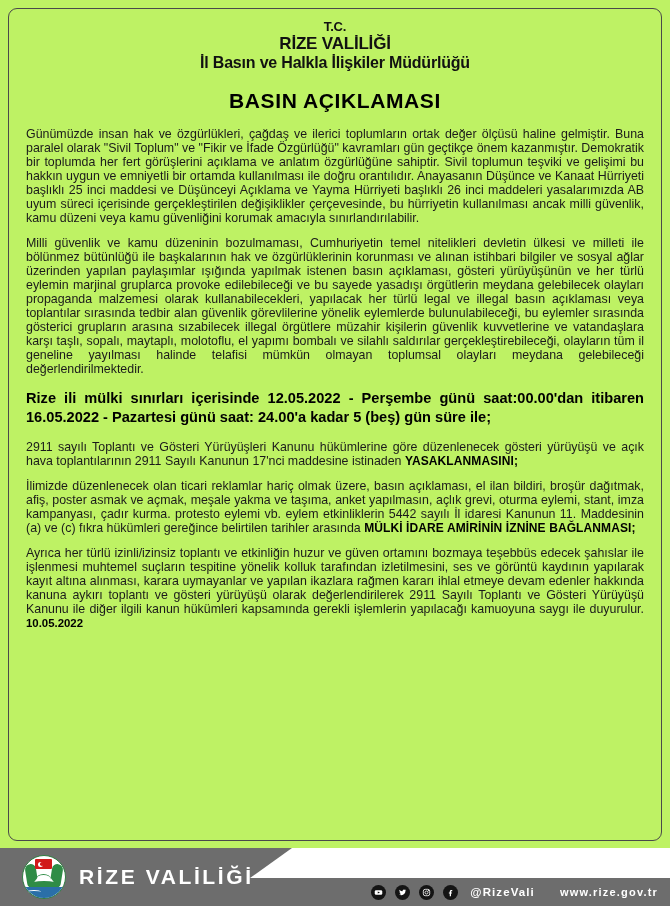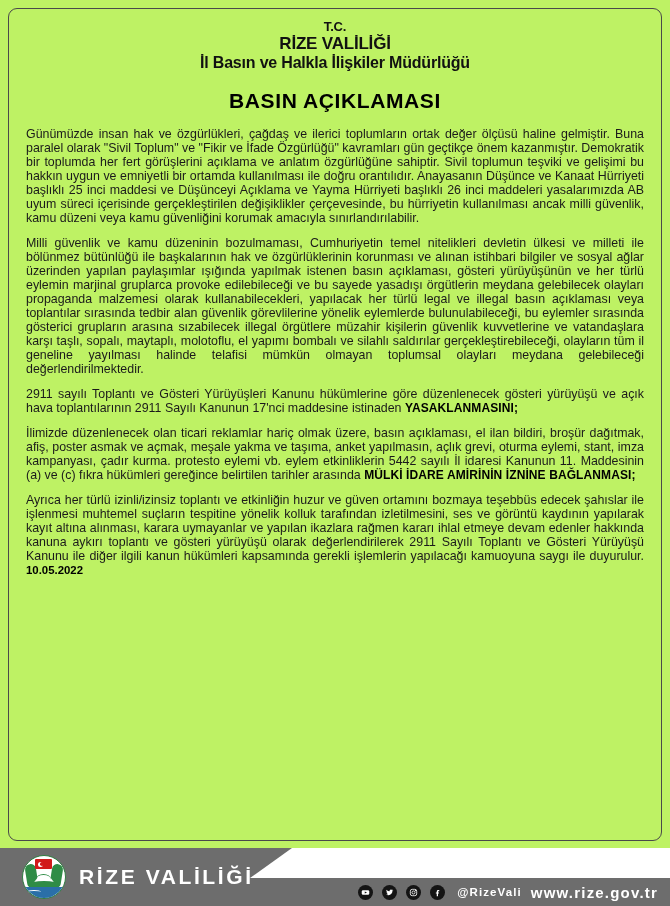"Rize ili mülki sınırları içerisinde" p.para { html: none -> <p>Rize ili mülki sınırları içerisinde 12.05.2022 - Perşembe günü saat:00.00'dan itibaren 16.05.2022 - Pazartesi günü saat: 24.00'a kadar 5 (beş) gün süre ile;</p> }
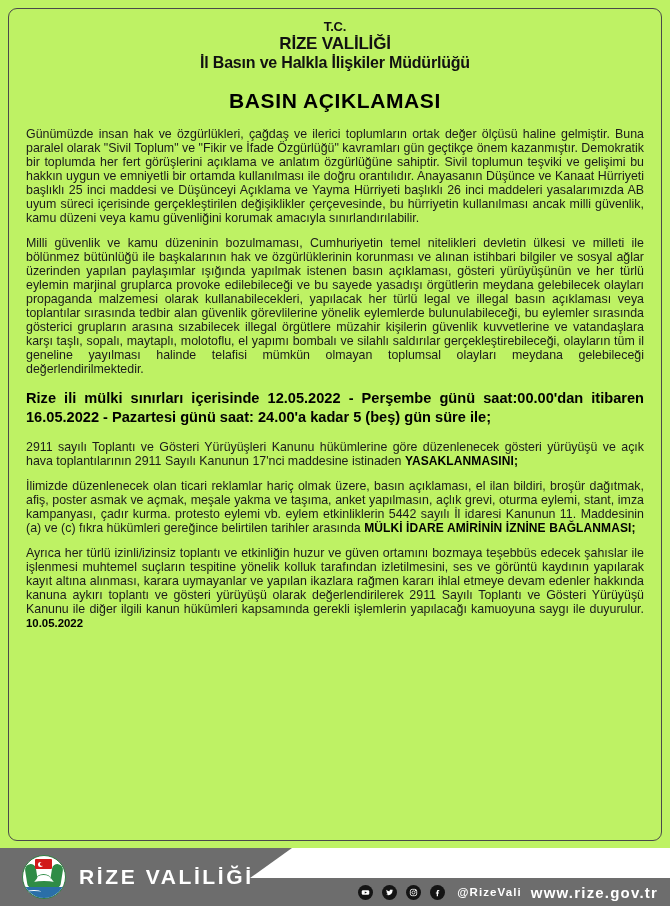"www.rize.gov.tr" .site { font-size: 15px -> 11px; margin-left: none -> 16px }
